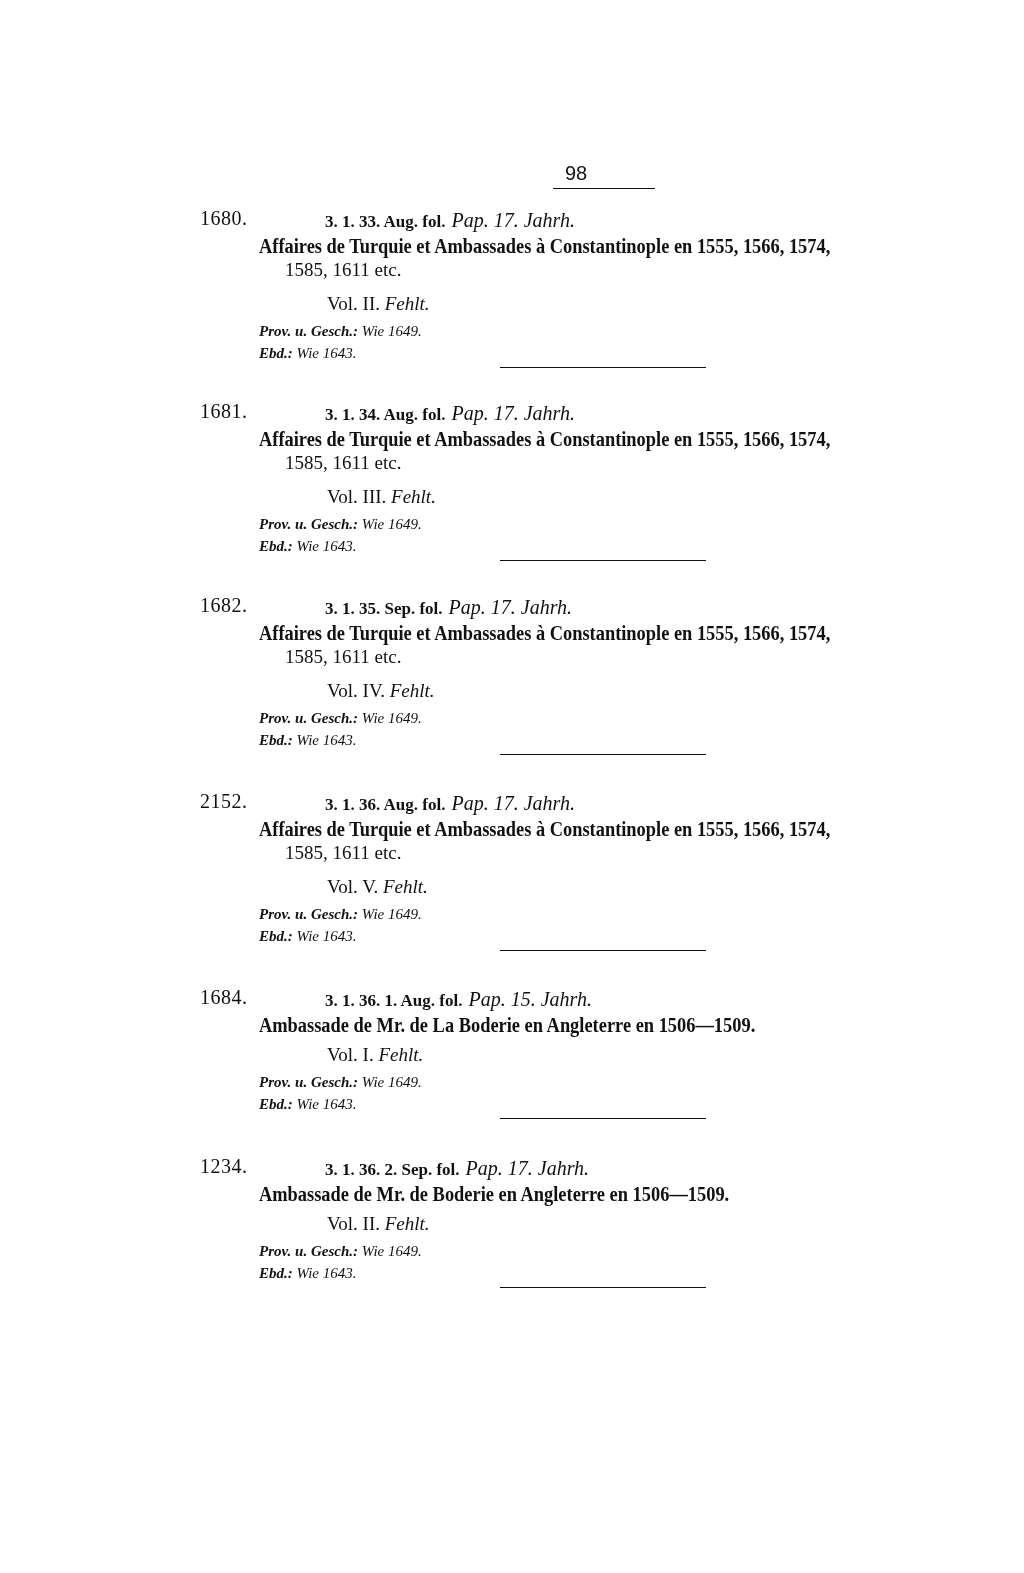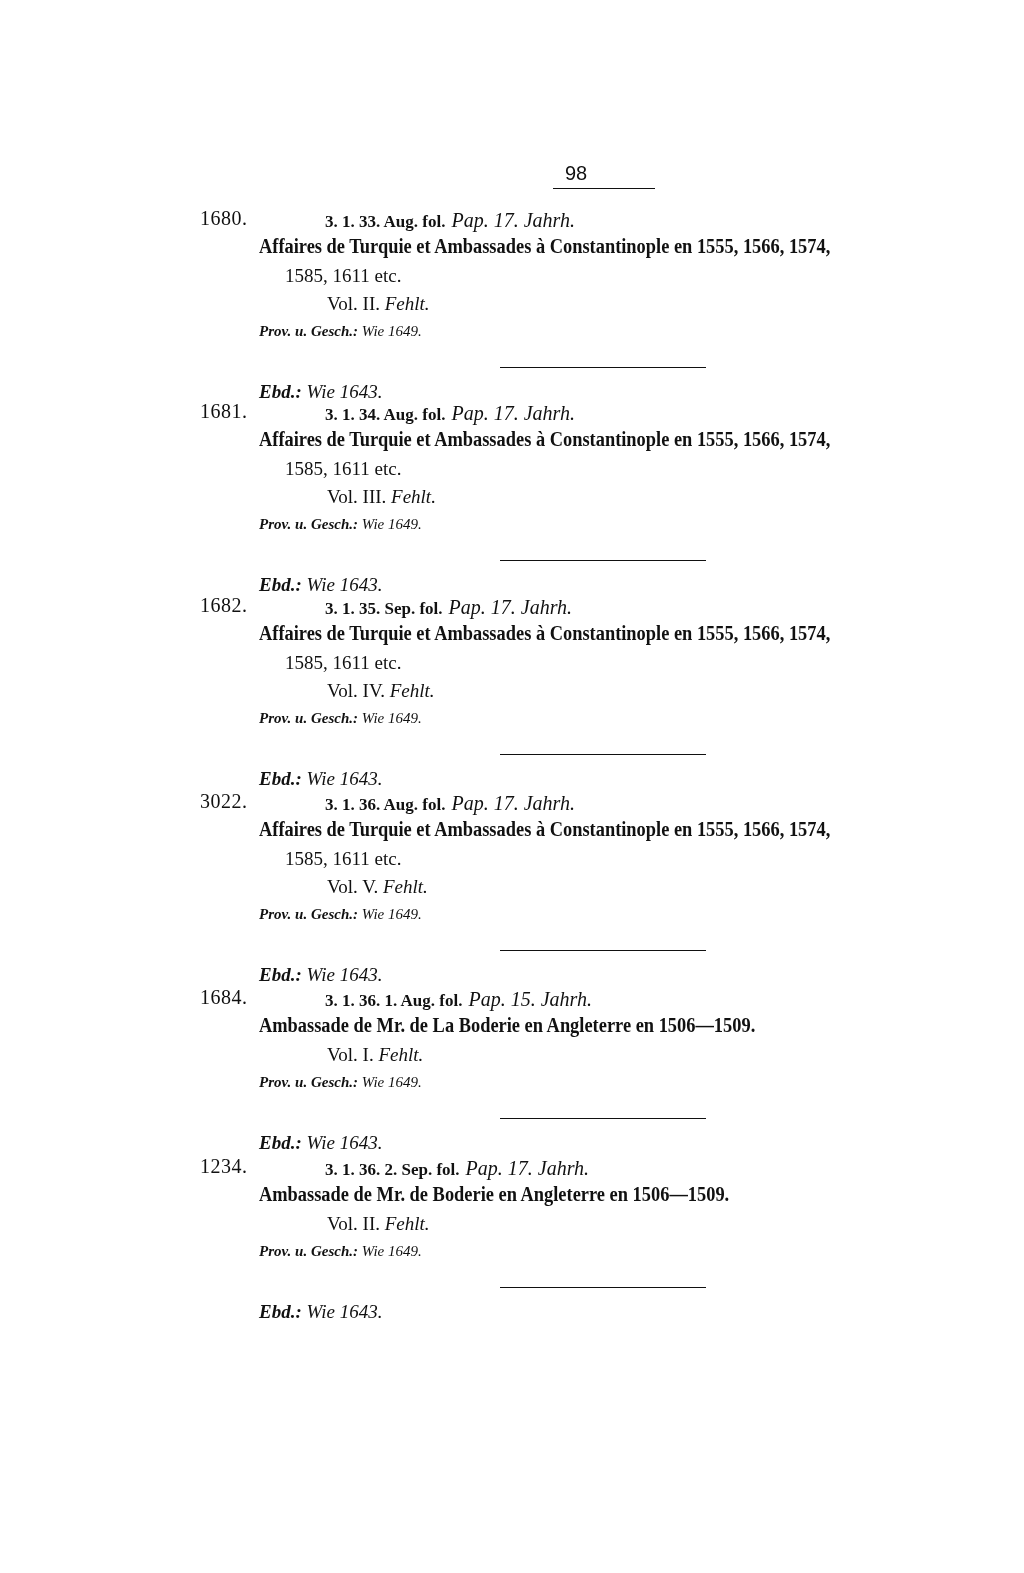"1585, 1611 etc." .cont { top: 58px -> 52px }
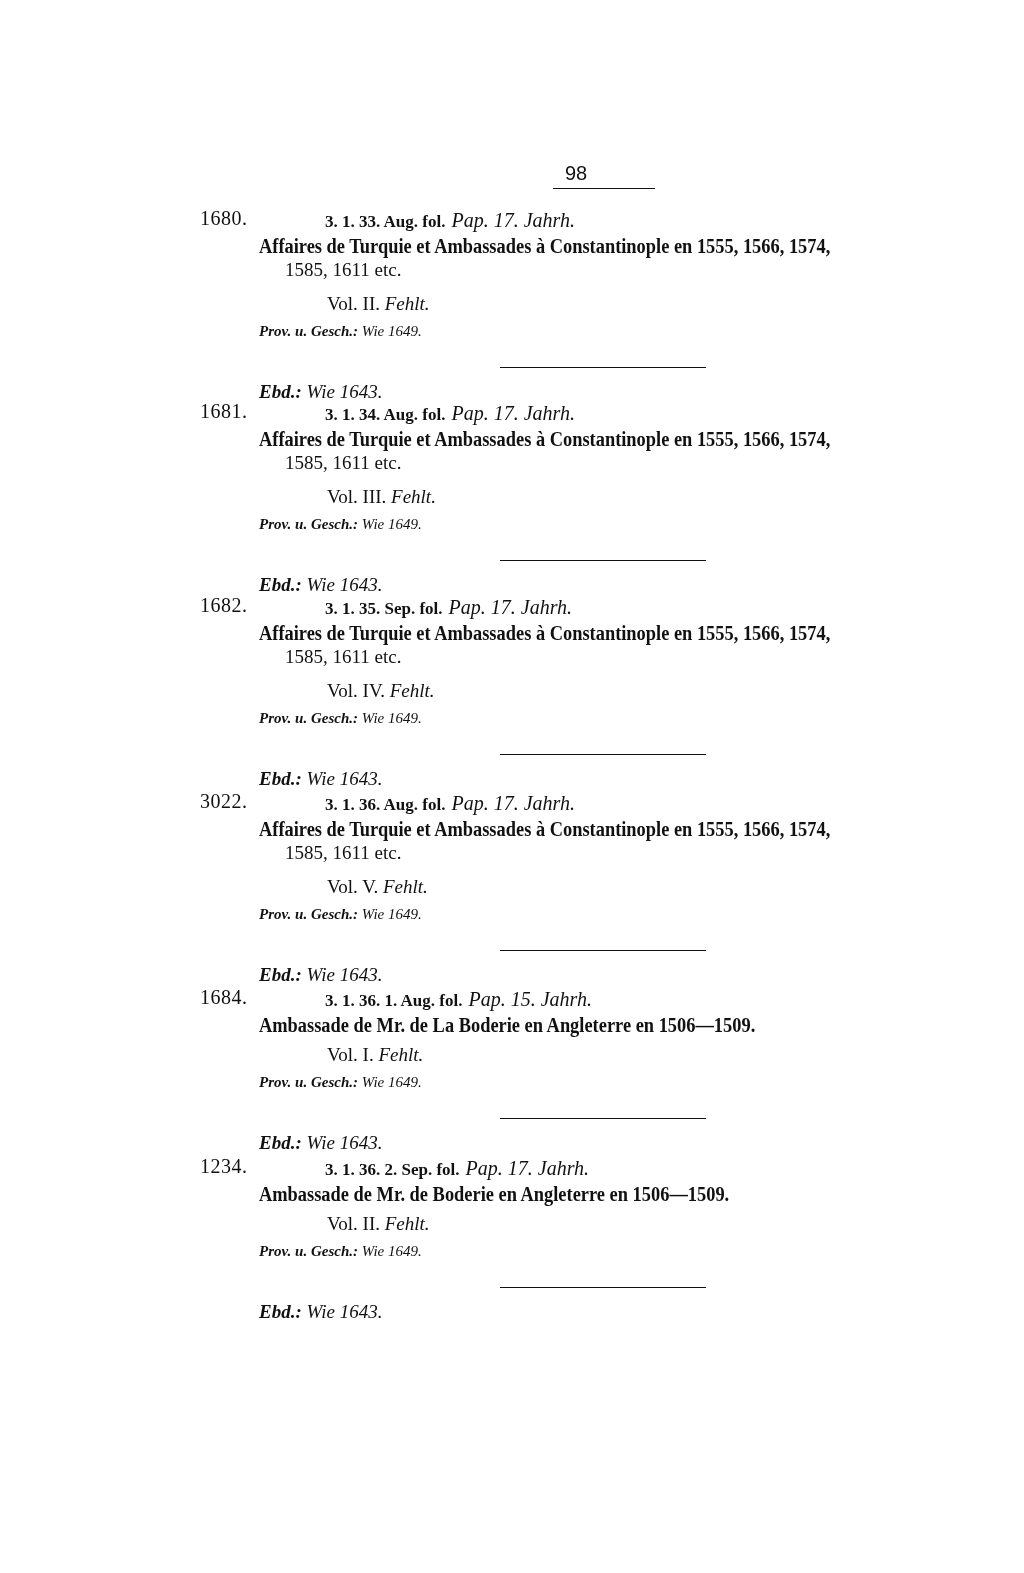"Ebd.: Wie 1643." .ebd { font-size: 19px -> 15px; margin-top: 36px -> none }
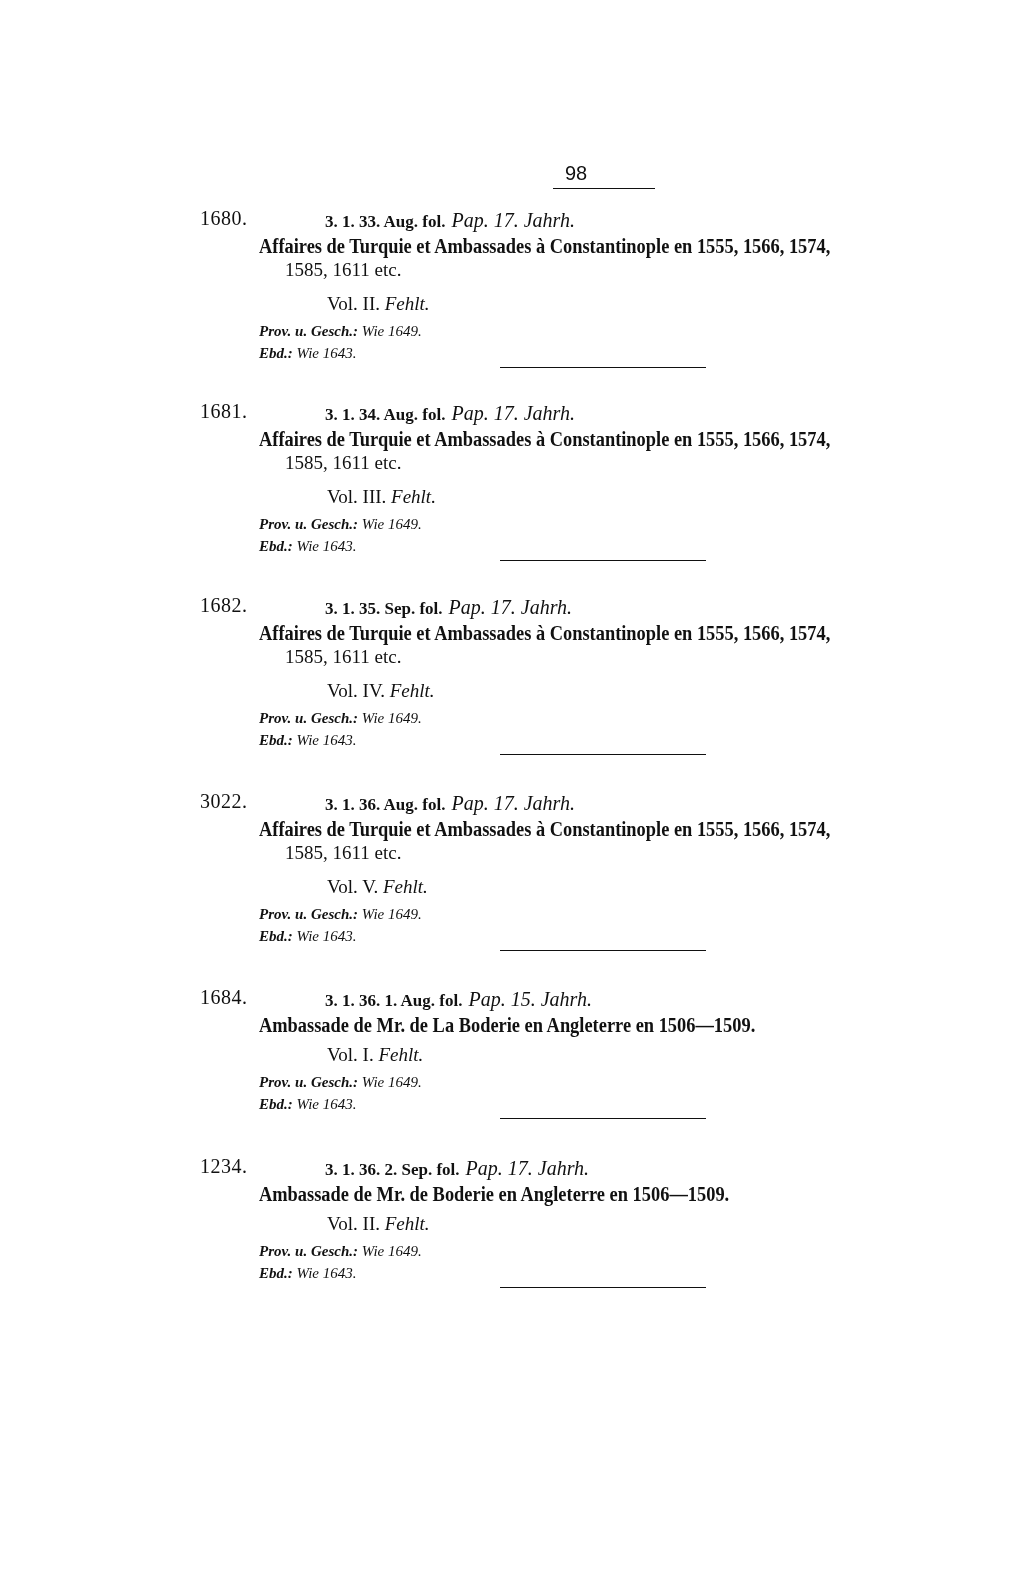"3022." span.num { text: 3022 -> 2152 }
